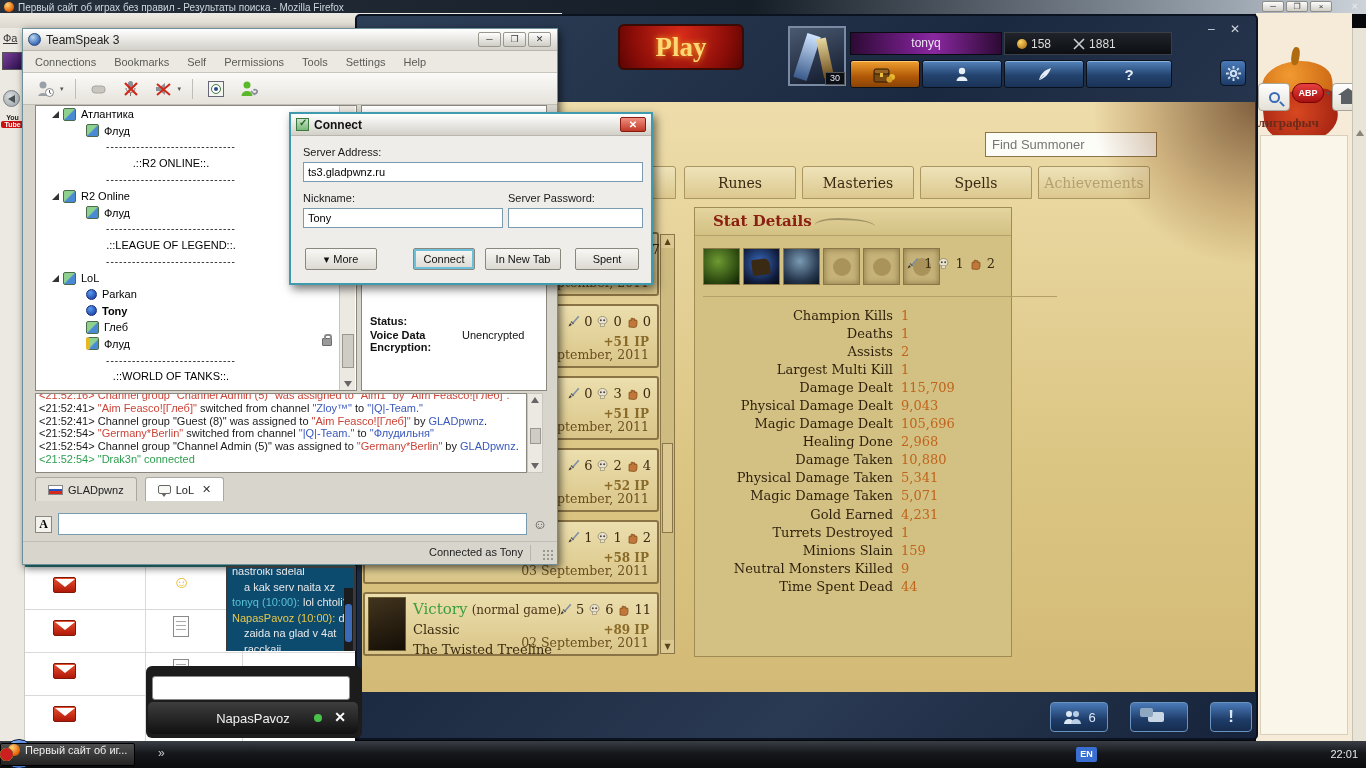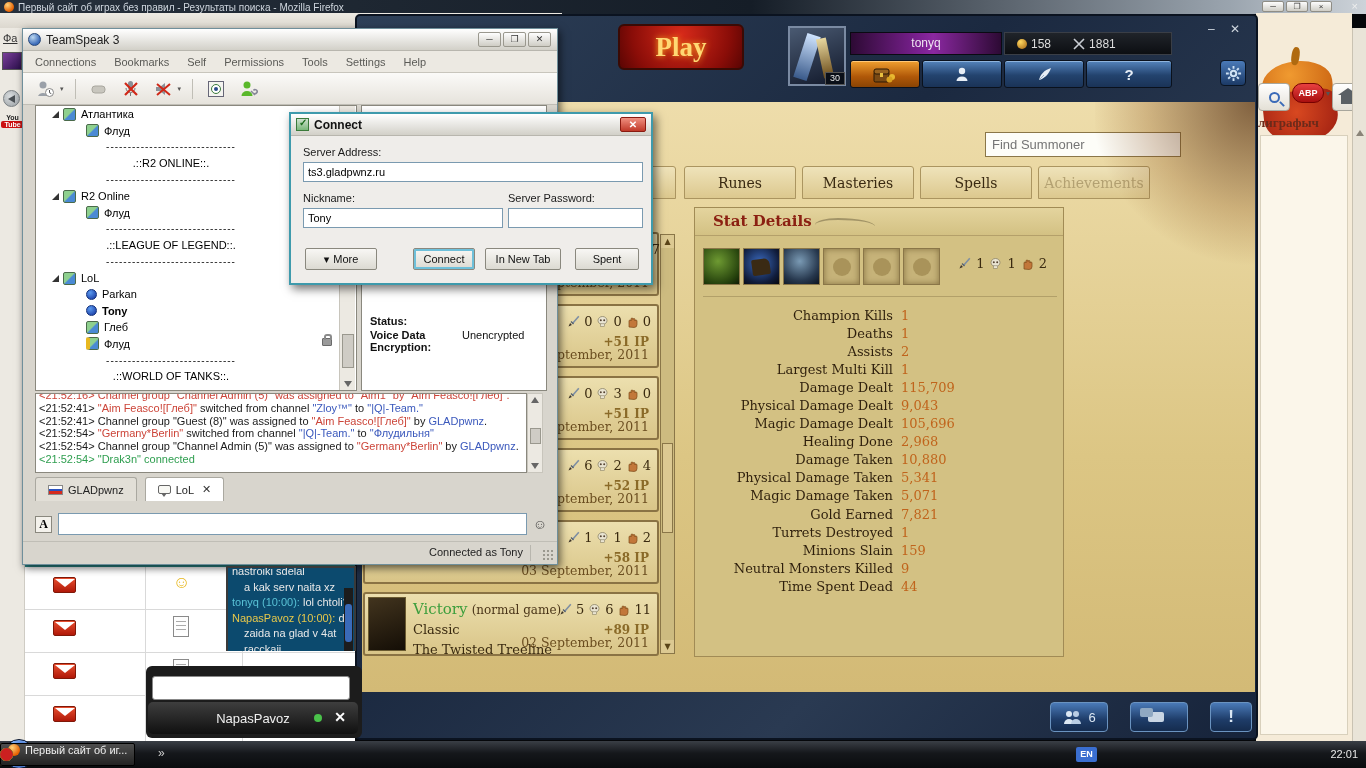"Find Summoner" .find-inp { width: 196px -> 172px }
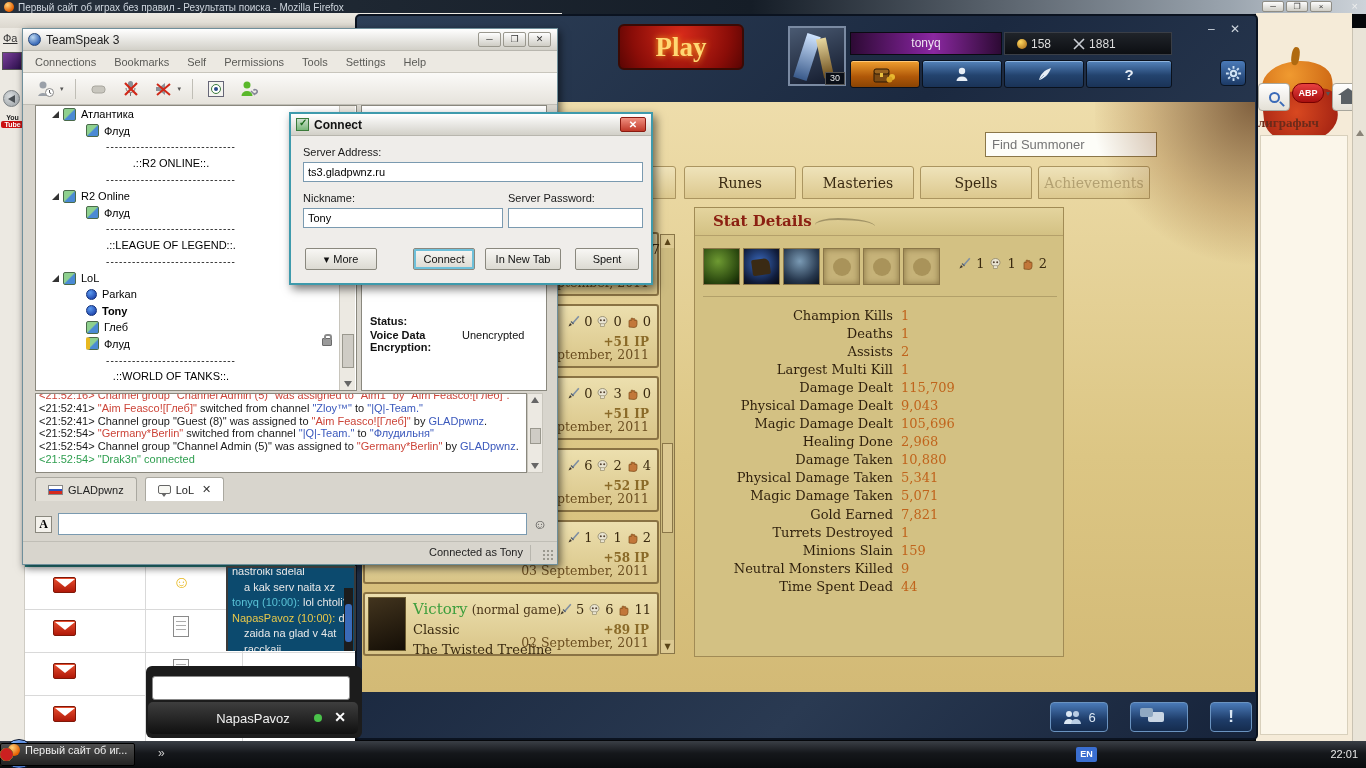"Stat Details" .stat-panel { width: 370px -> 318px }
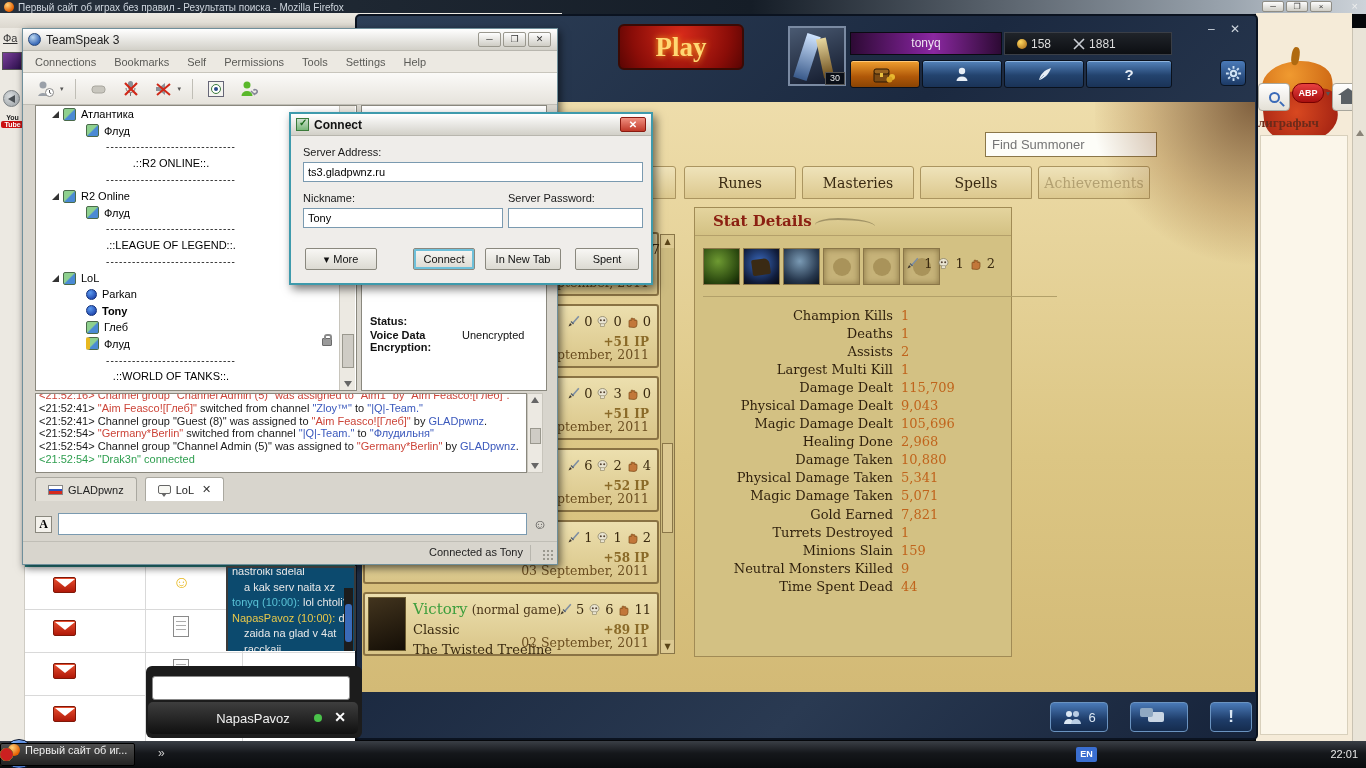"7,821" span.stat-value { text: 7,821 -> 4,231 }
